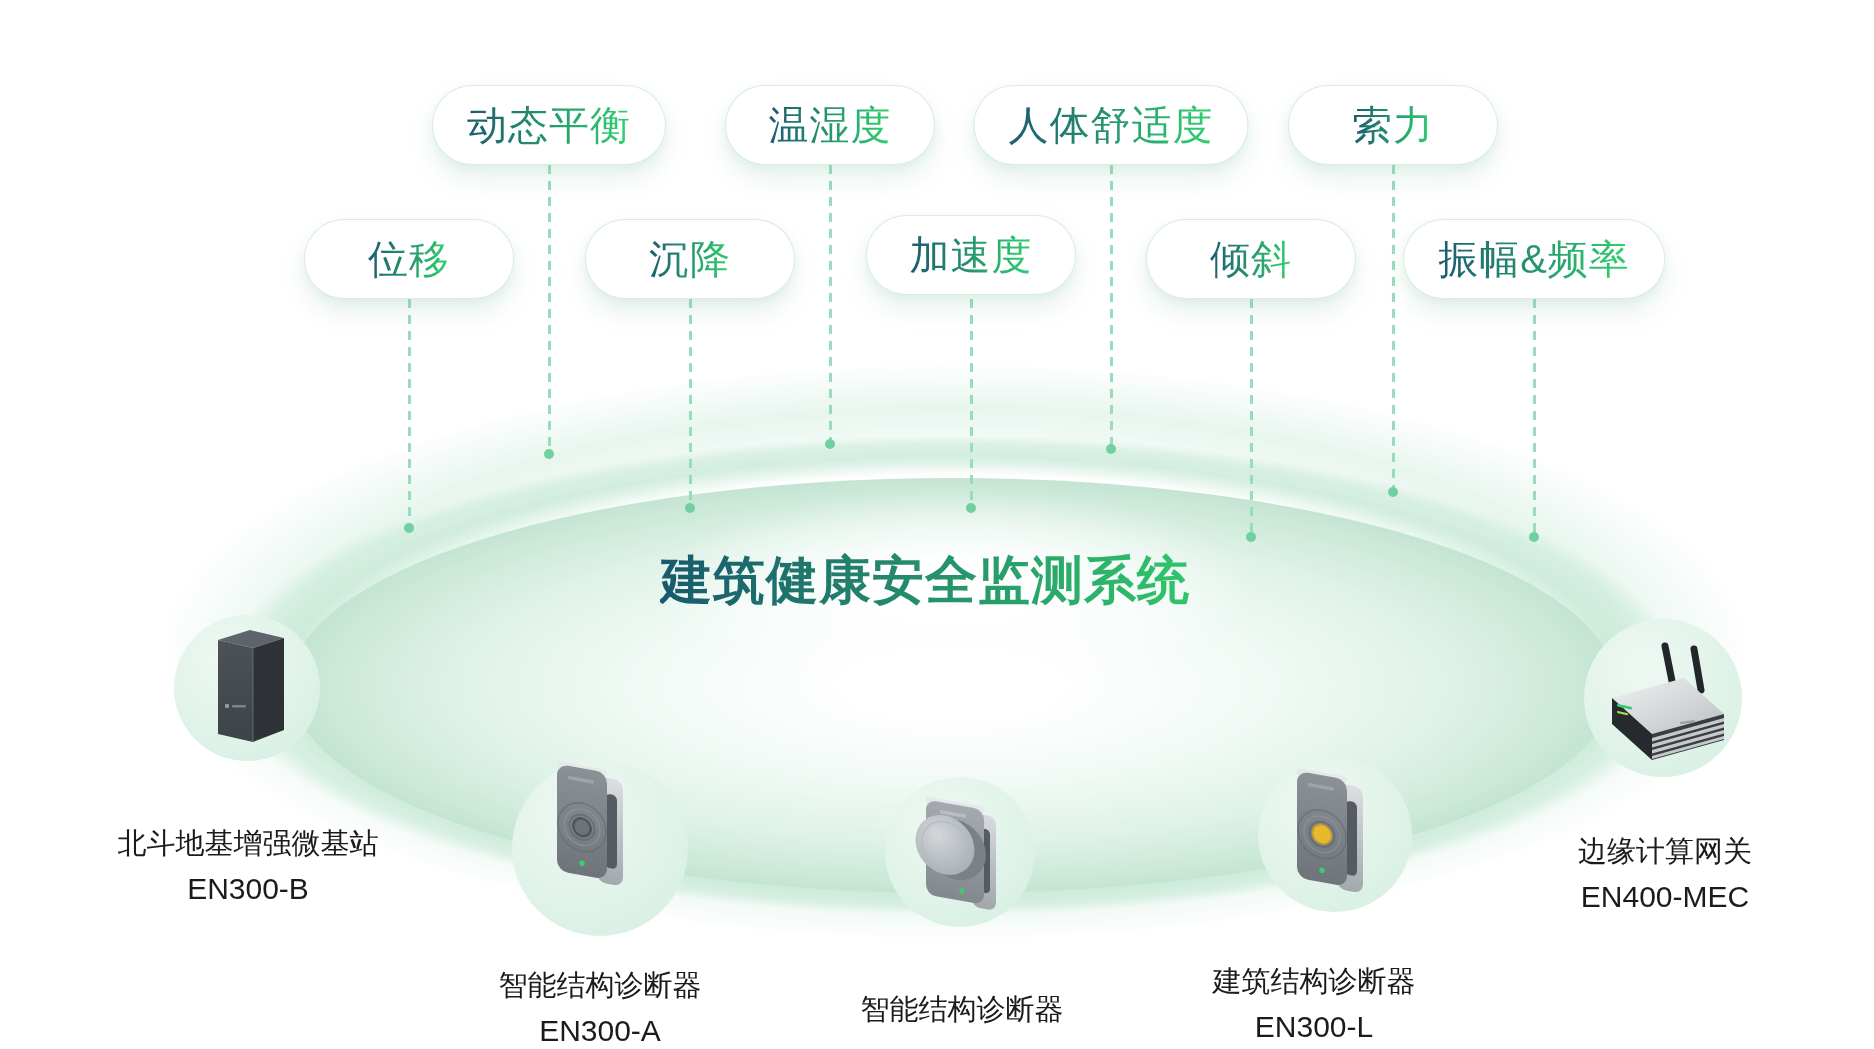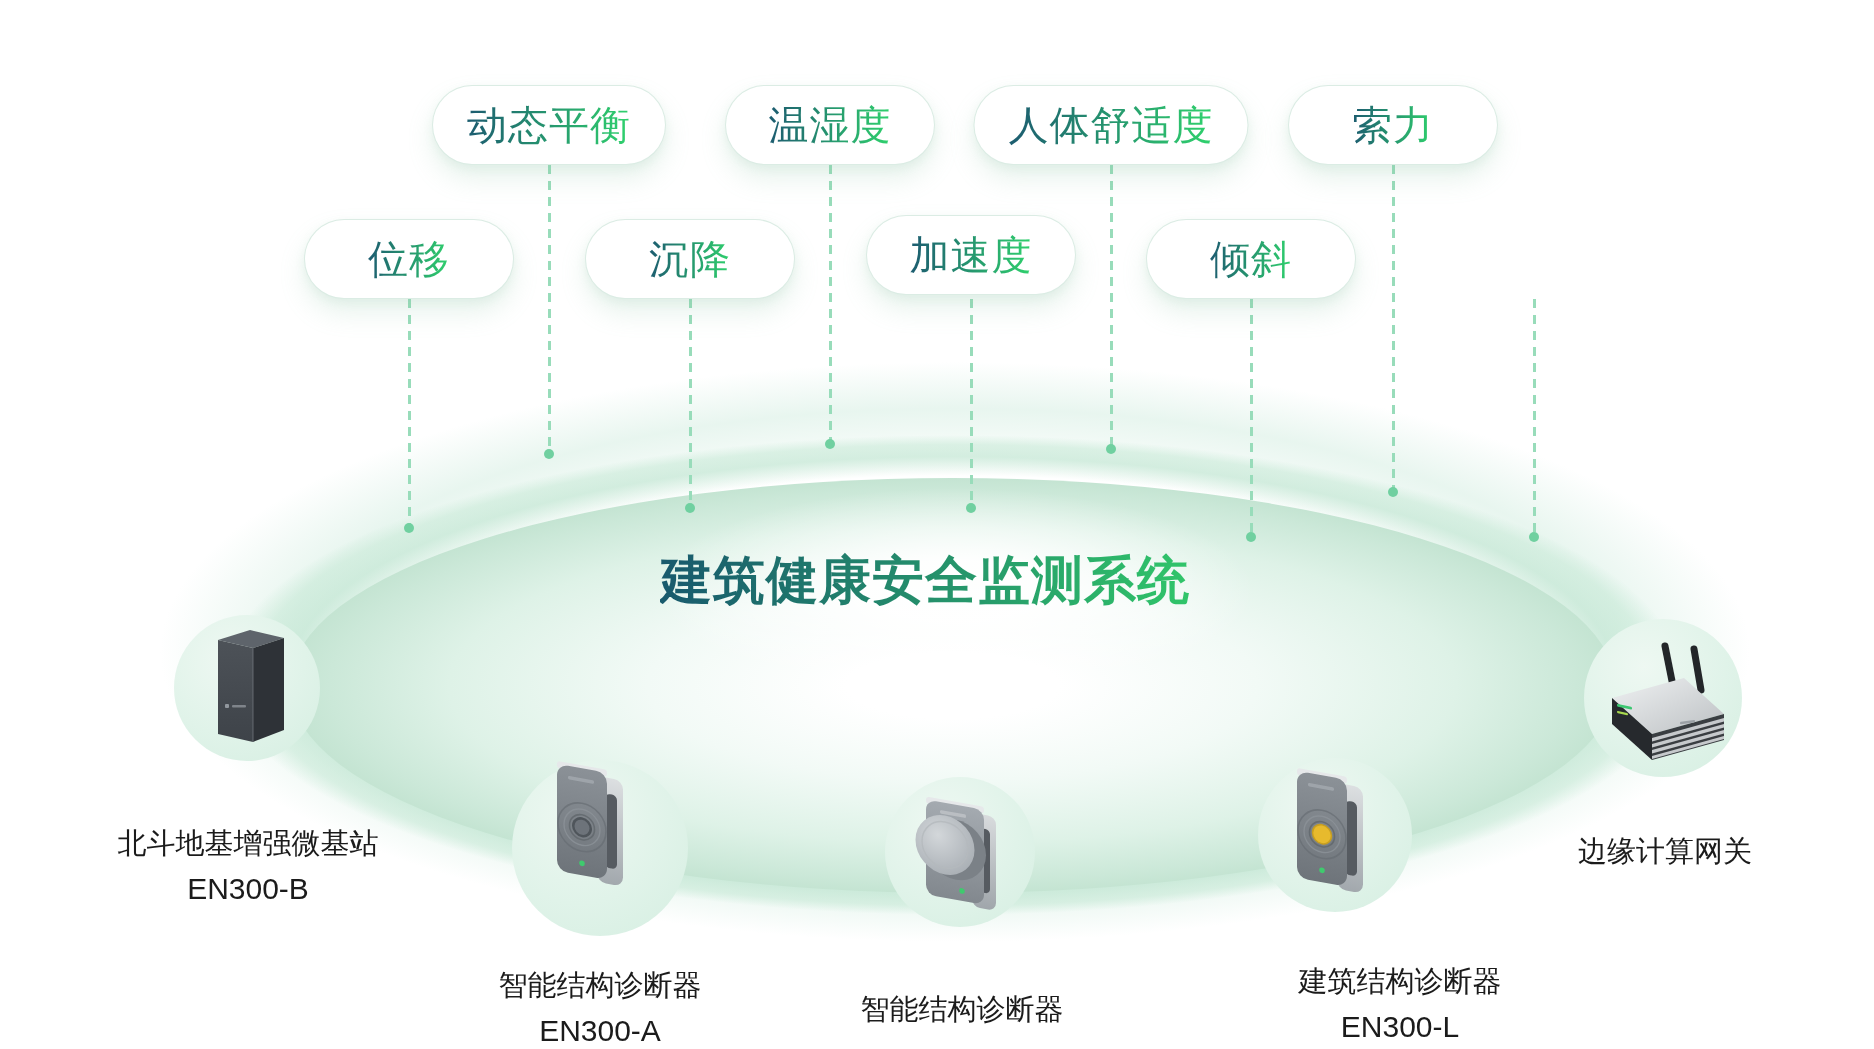"振幅&频率" div.pill { html: none -> <div> <span>振幅&amp;频率</span> </div> }
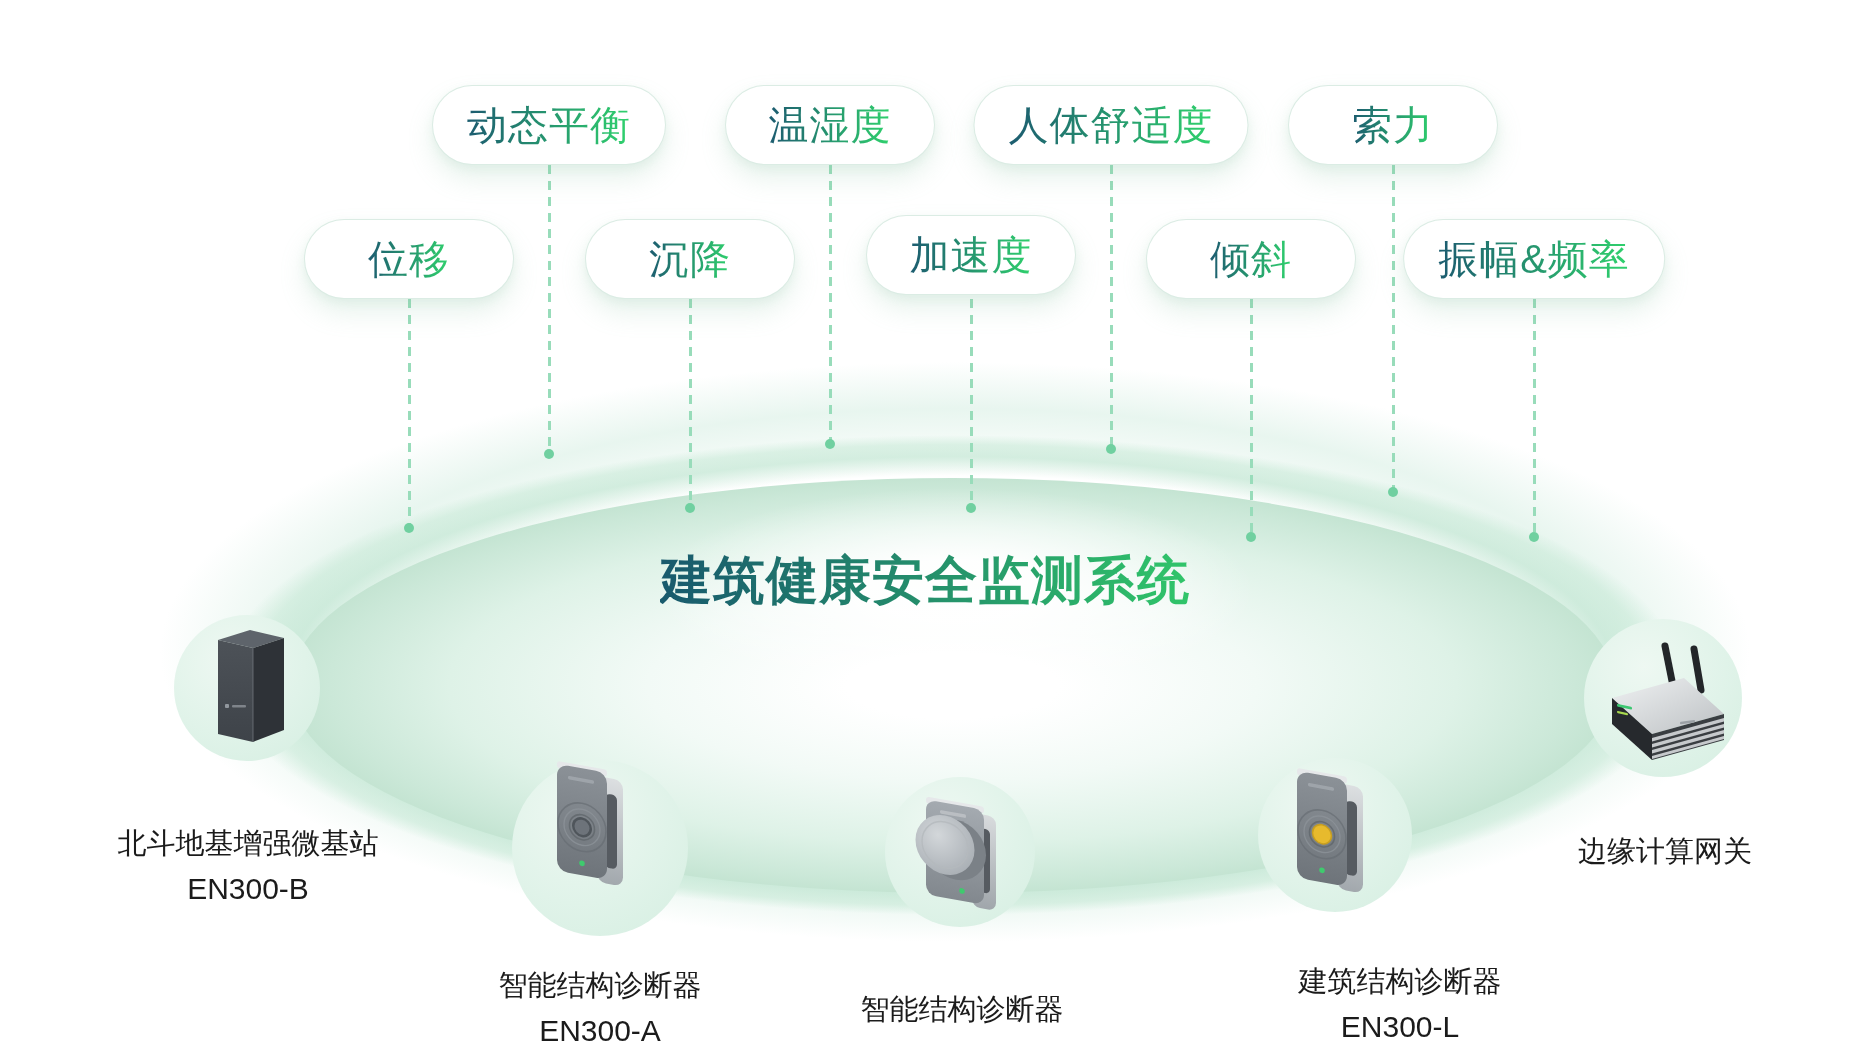"EN400-MEC" div.l2 { html: none -> <div>EN400-MEC</div> }
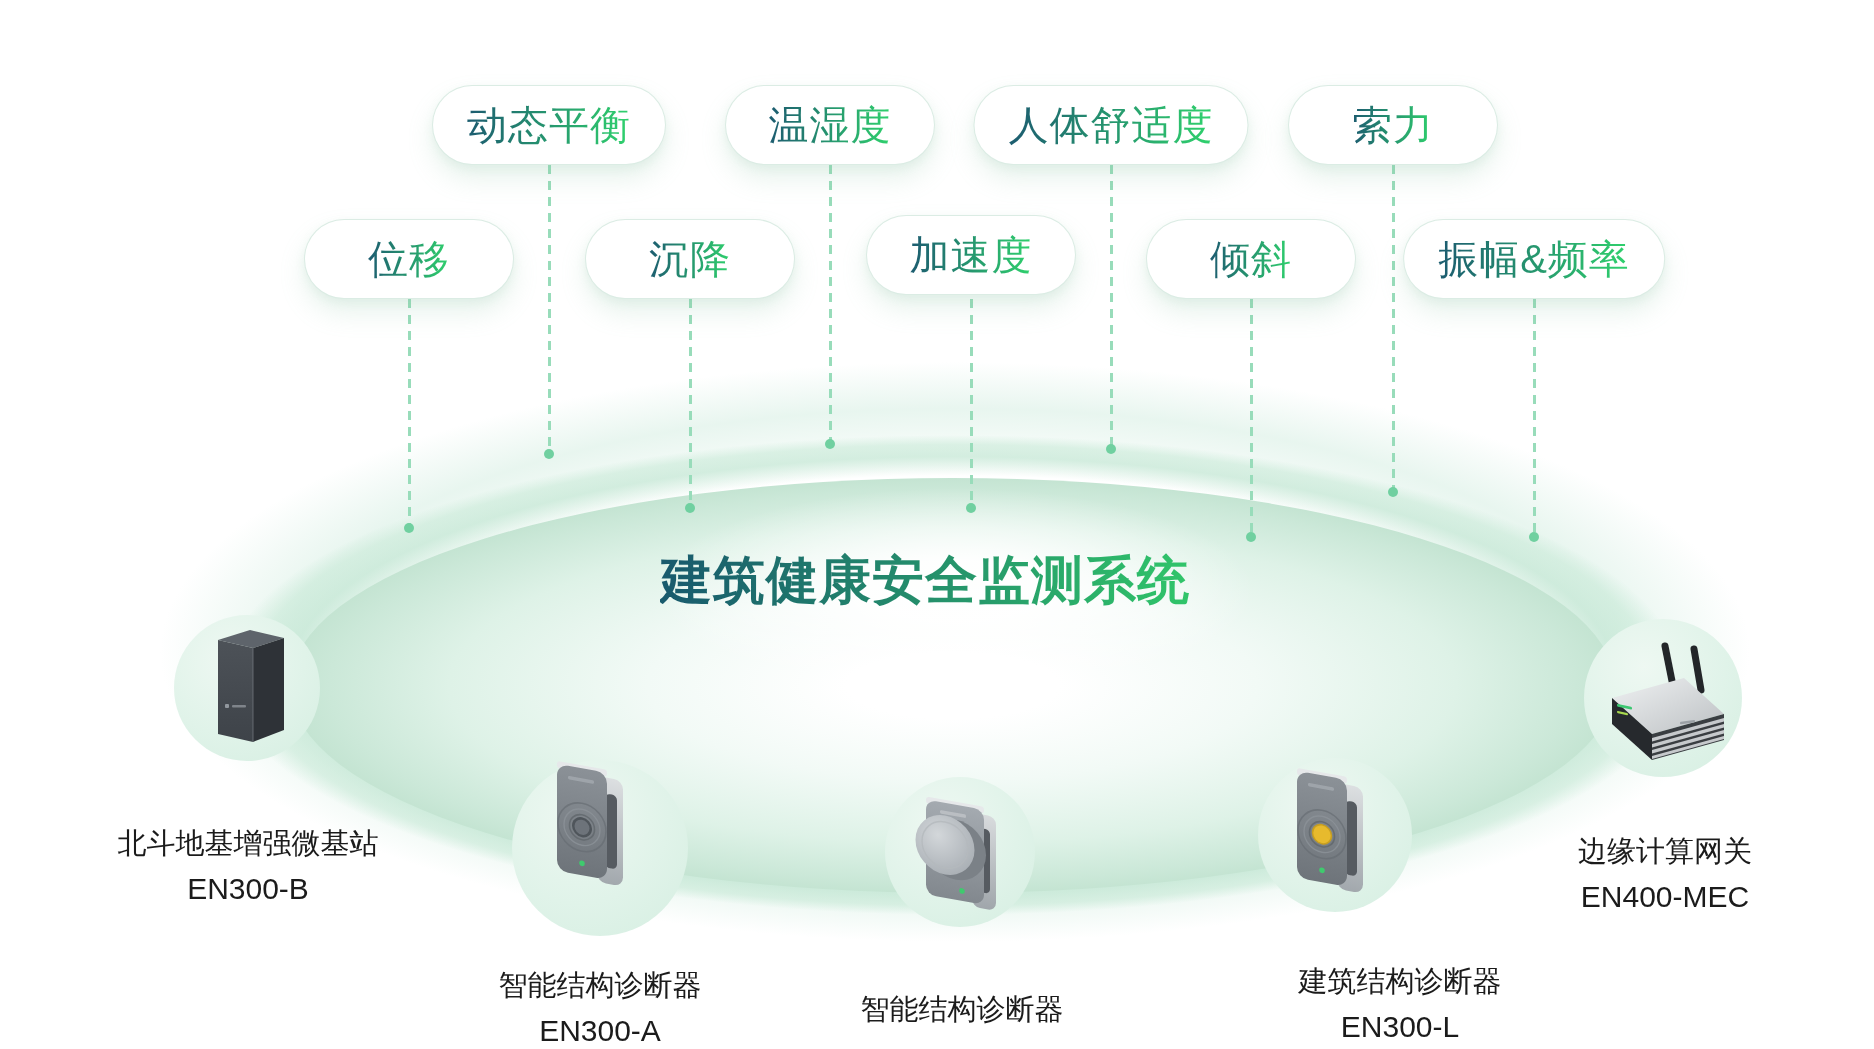"建筑结构诊断器" div.dev-label { left: 1190px -> 1104px }
